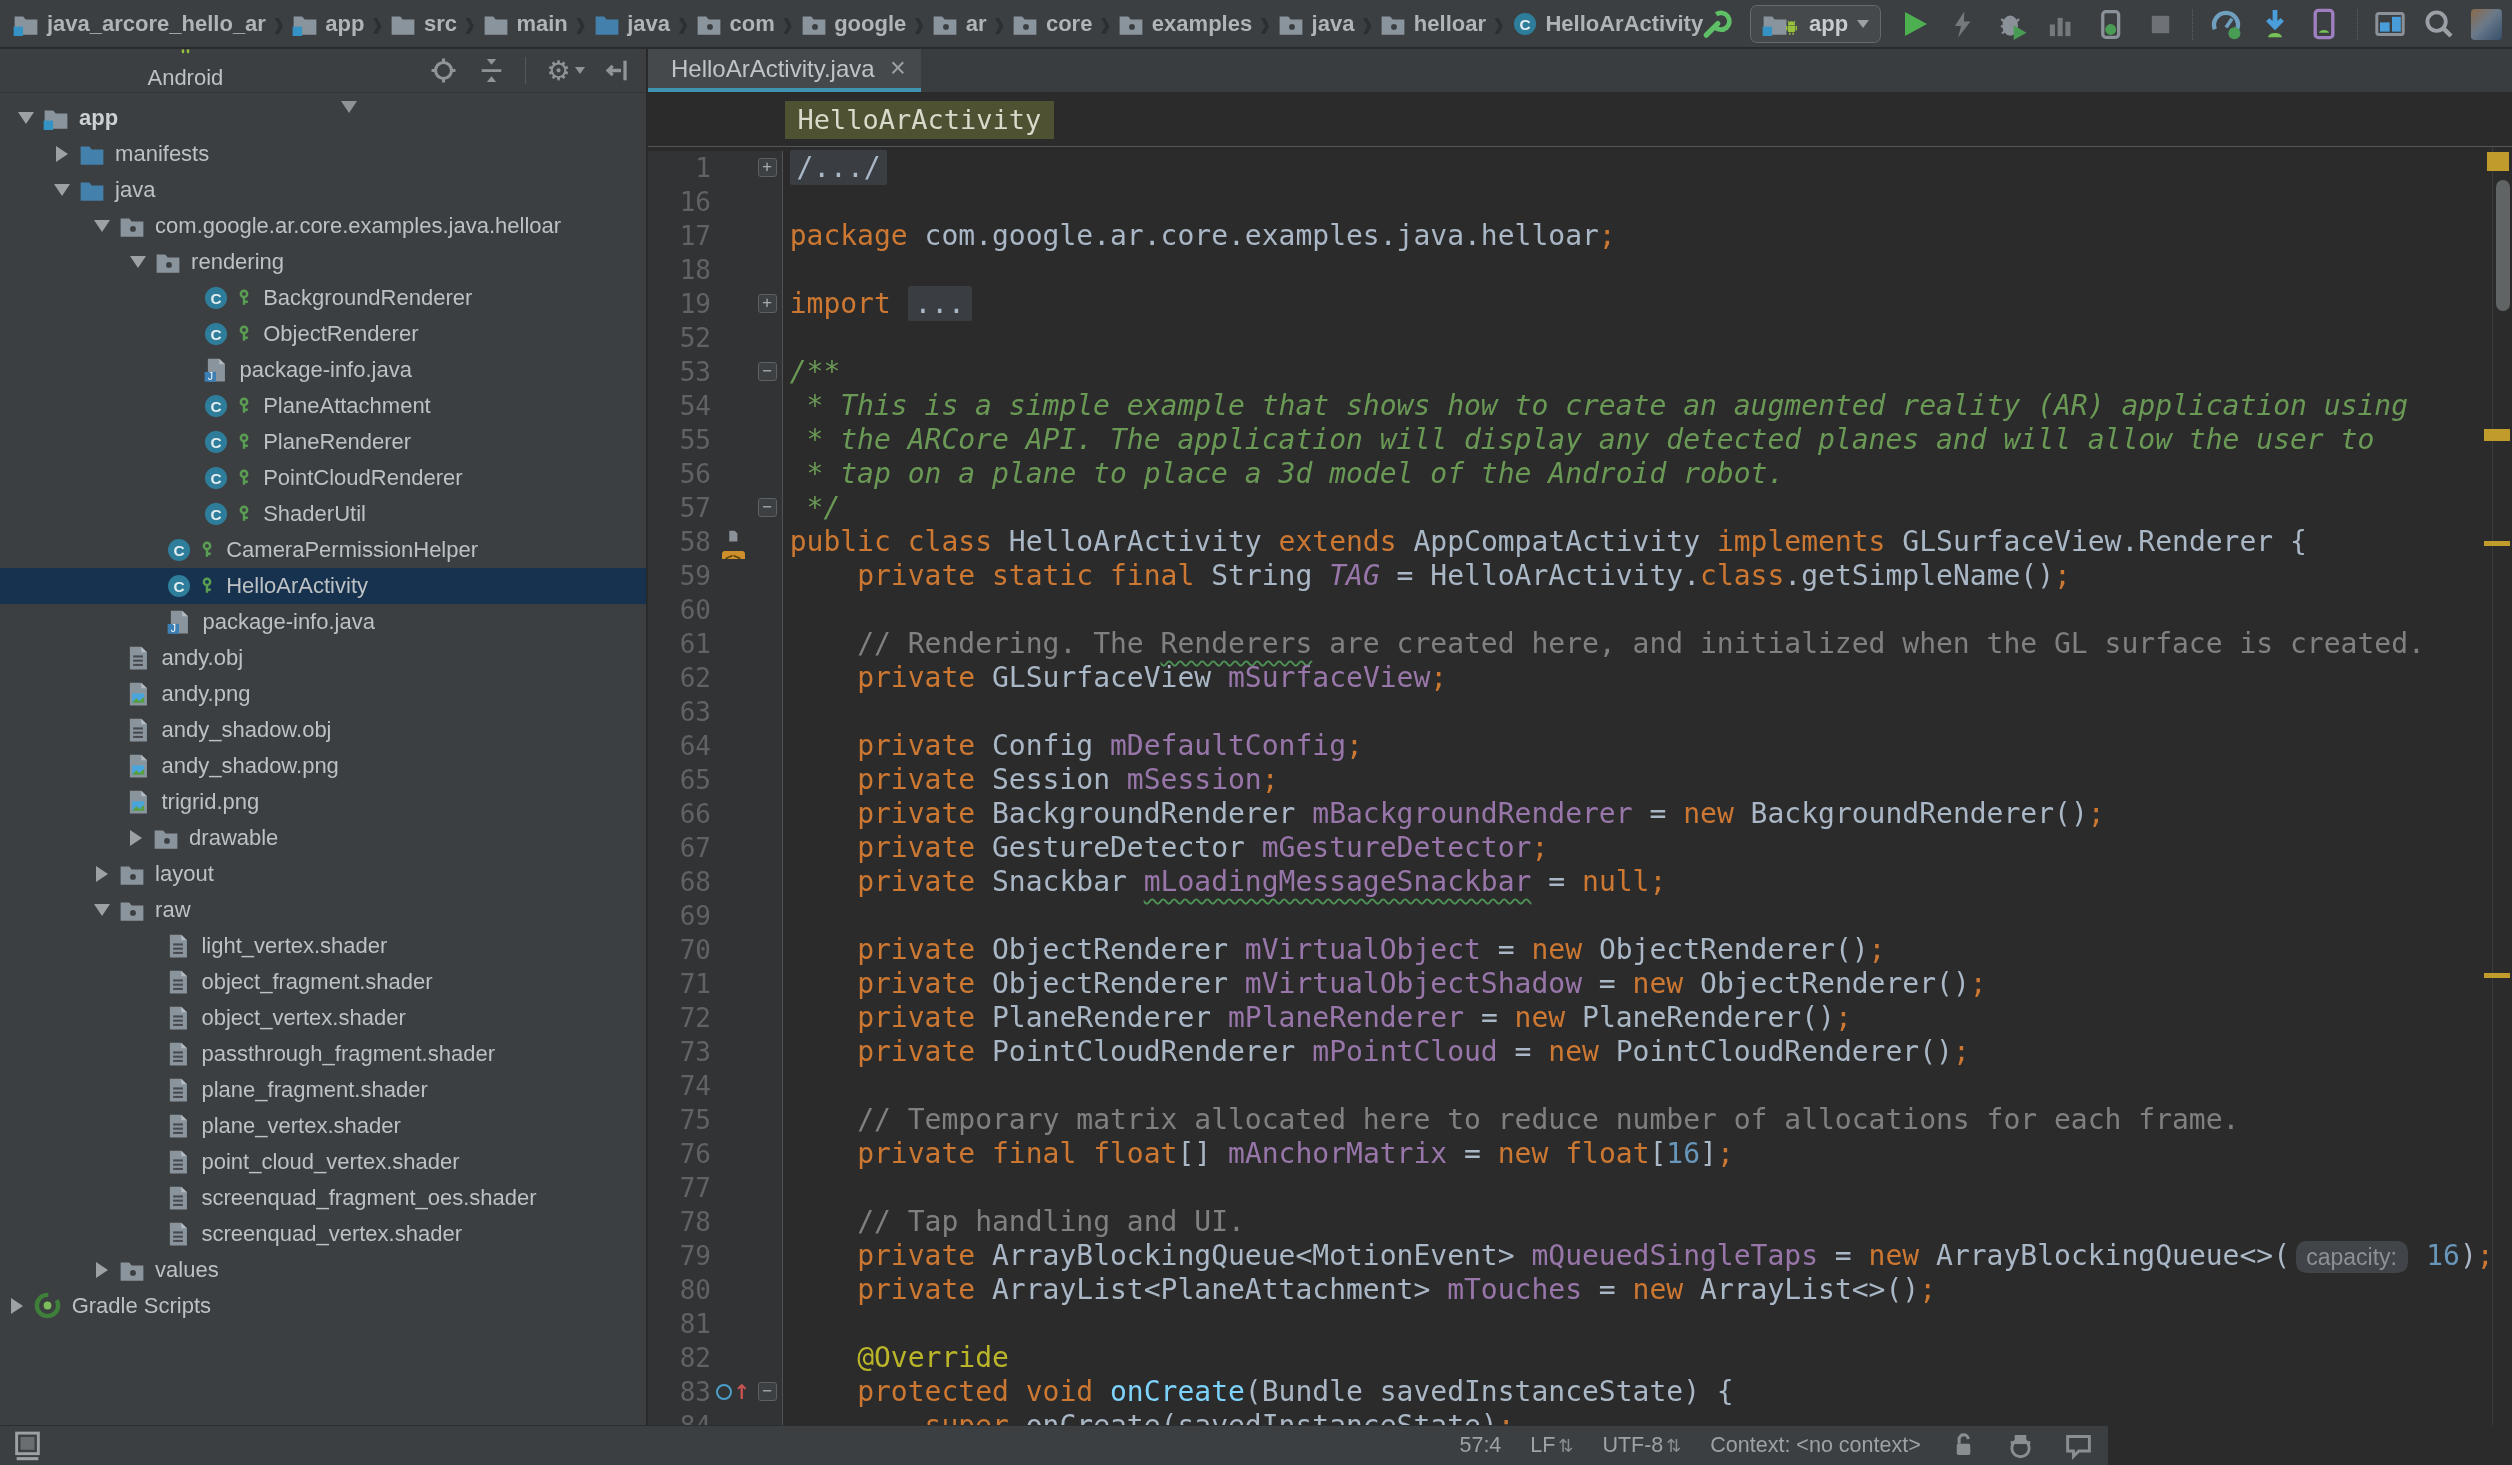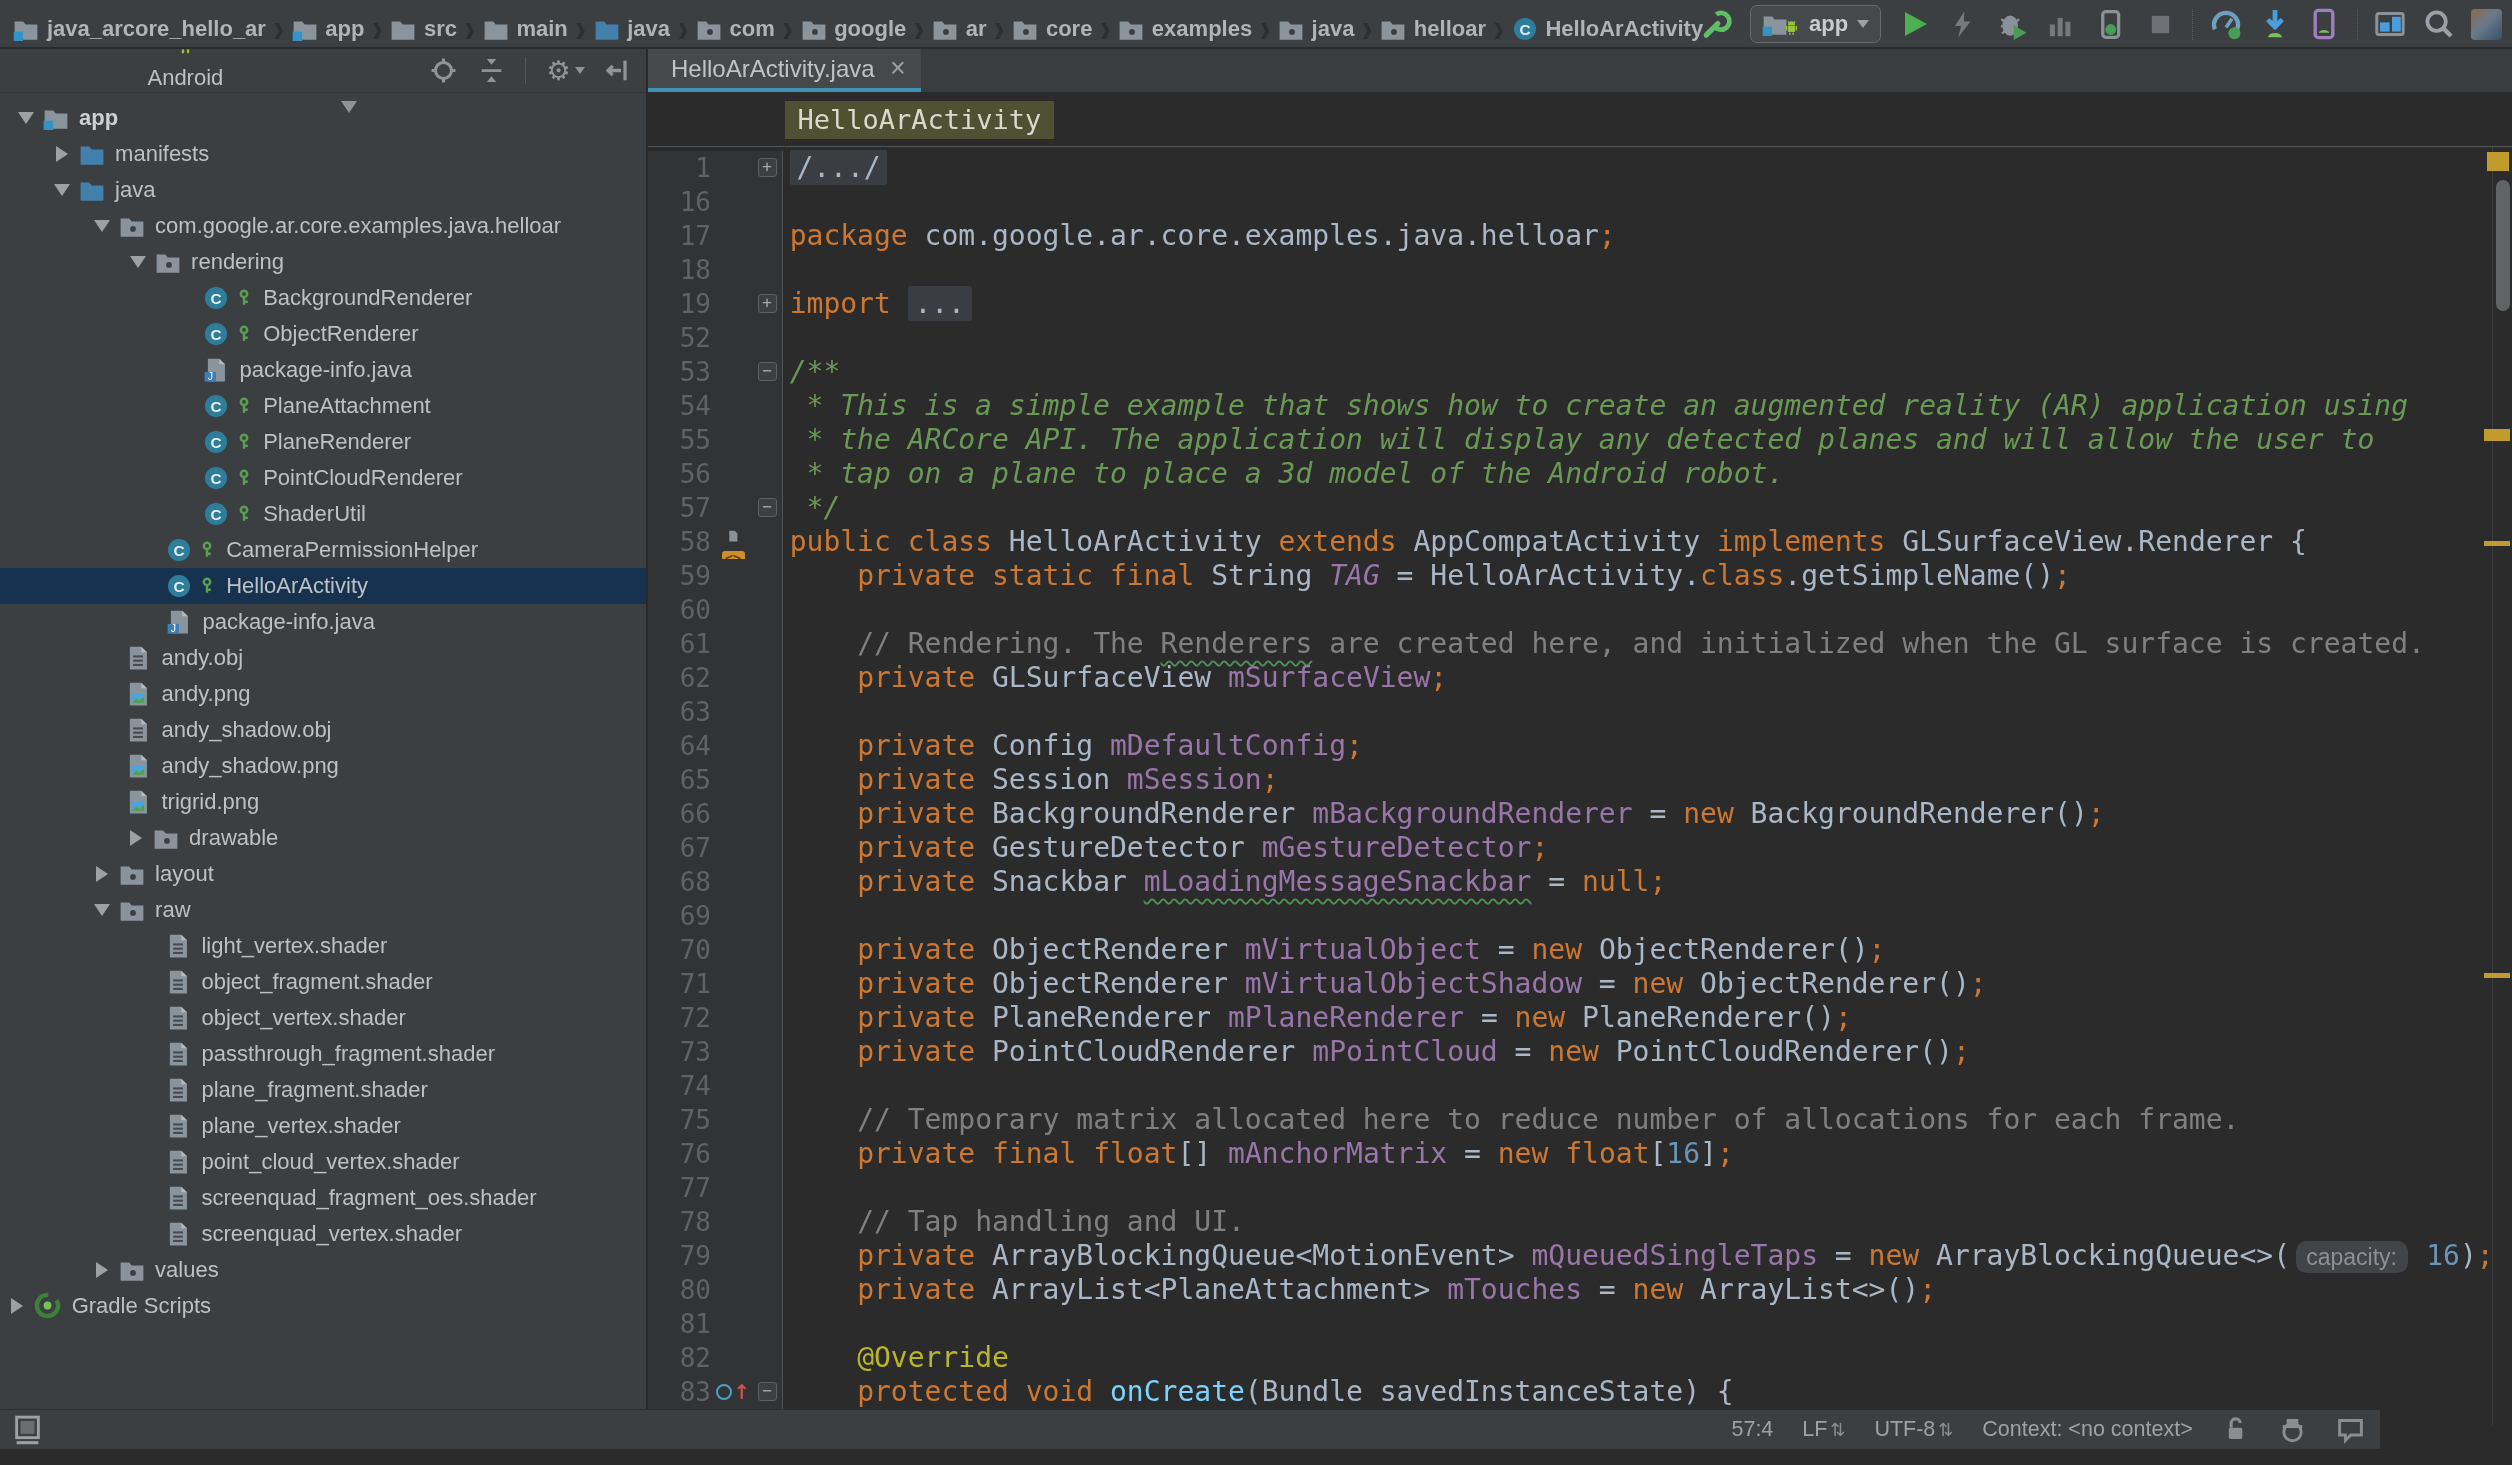"java_arcore_hello_ar" .navbar { align-items: flex-end -> center }
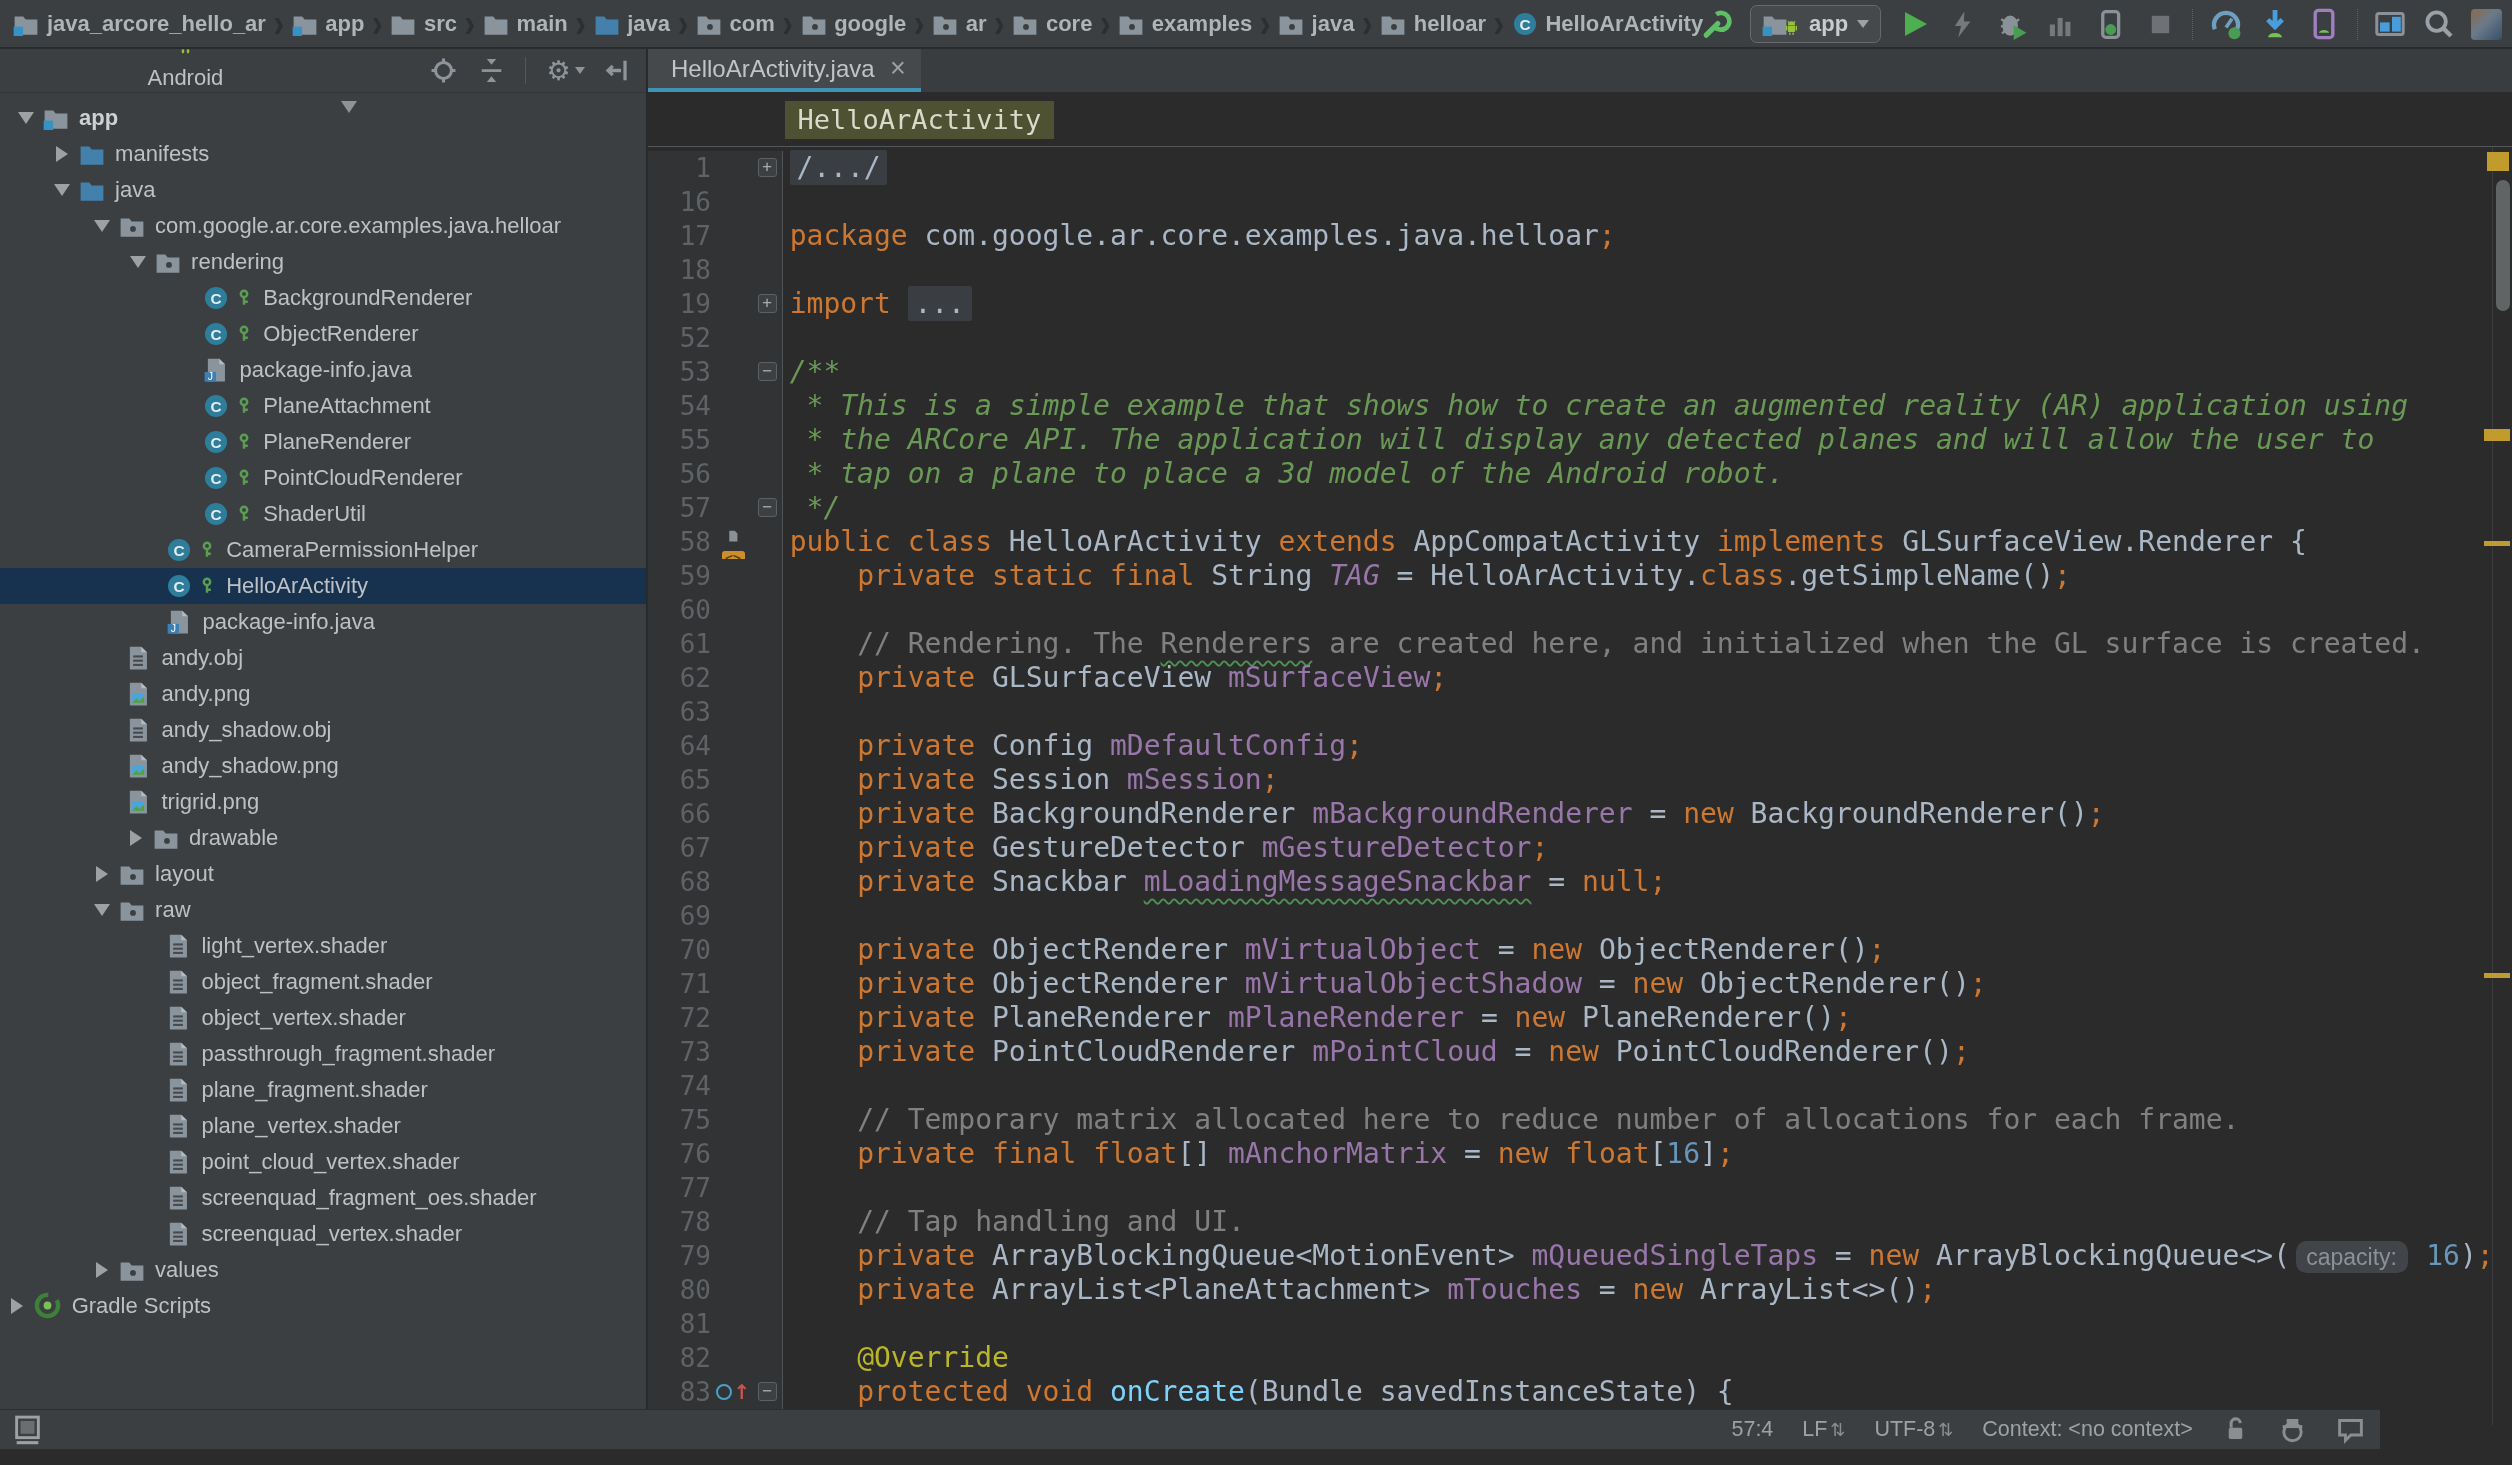"57:4" .status { bottom: 16px -> 0; width: 2380px -> 2108px }
